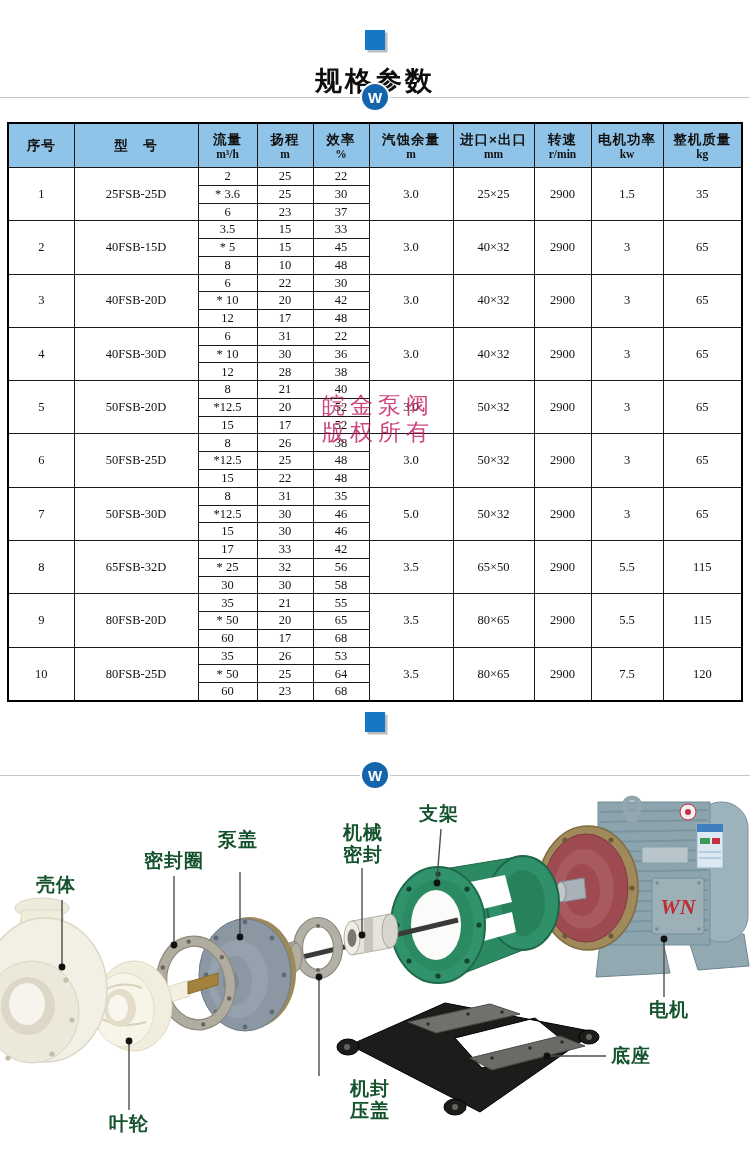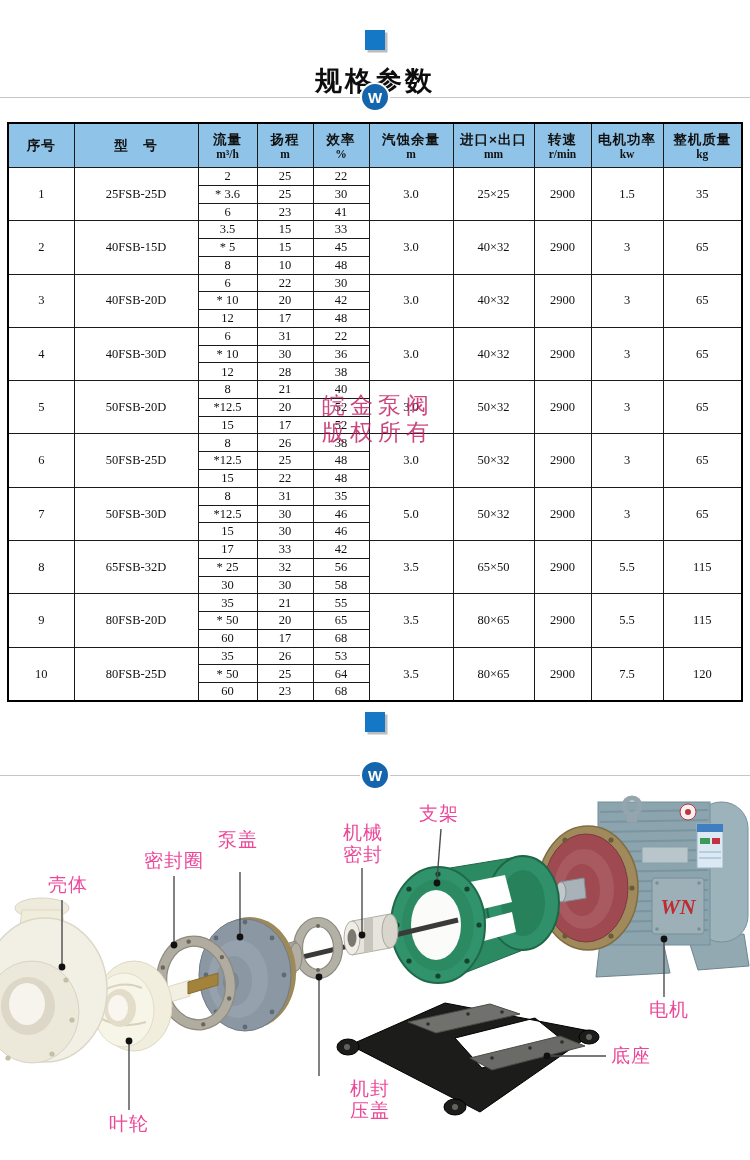"41" td { text: 41 -> 37 }
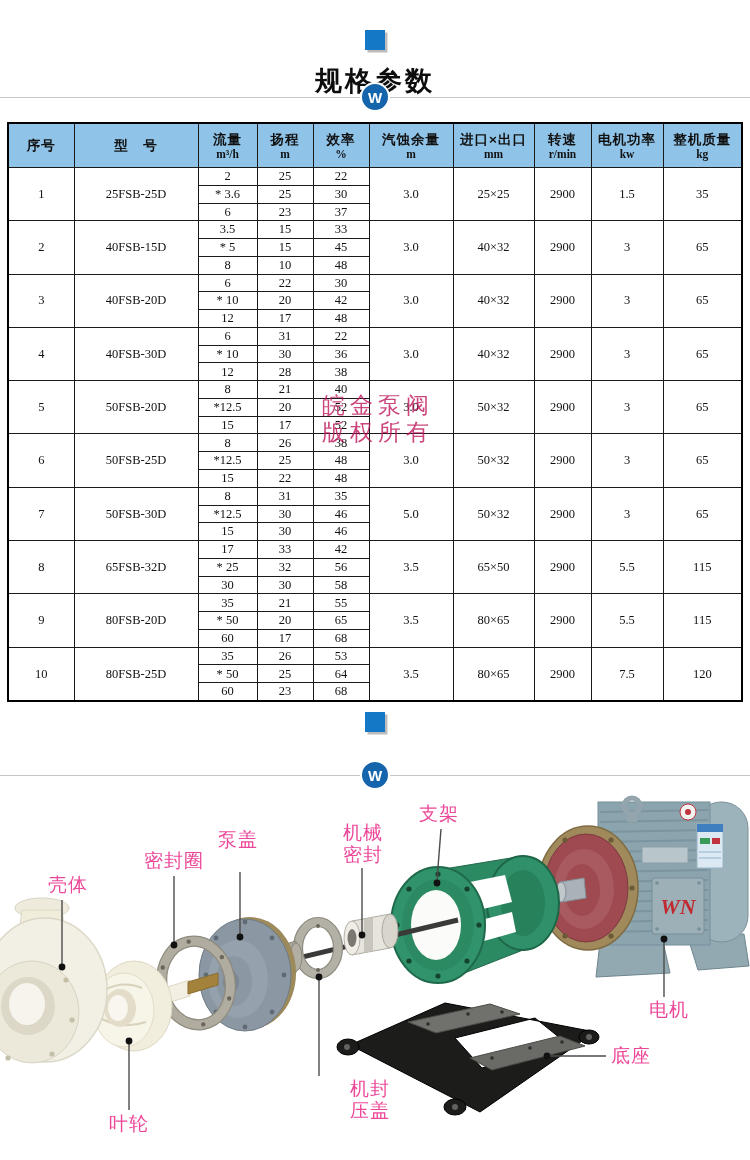"支架" .dlabel { color: #ec4899 -> #14532d; font-weight: 400 -> 700 }
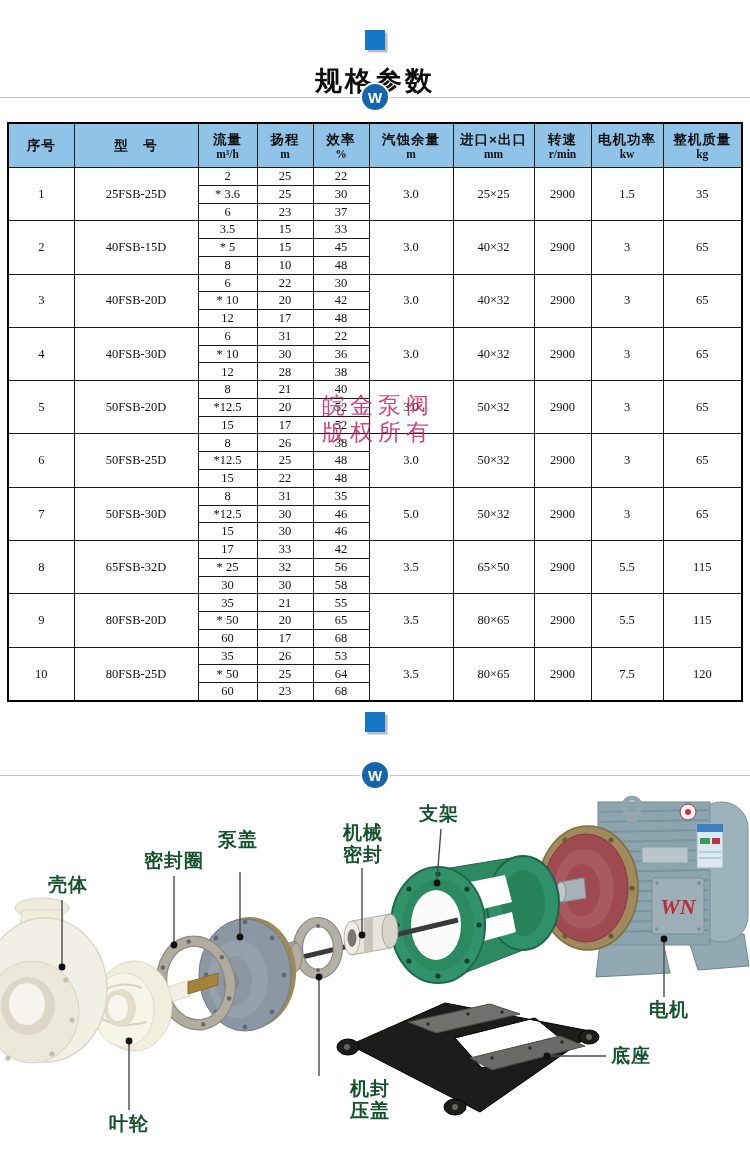"壳体" #lbl-casing { margin-left: 12px -> none }
